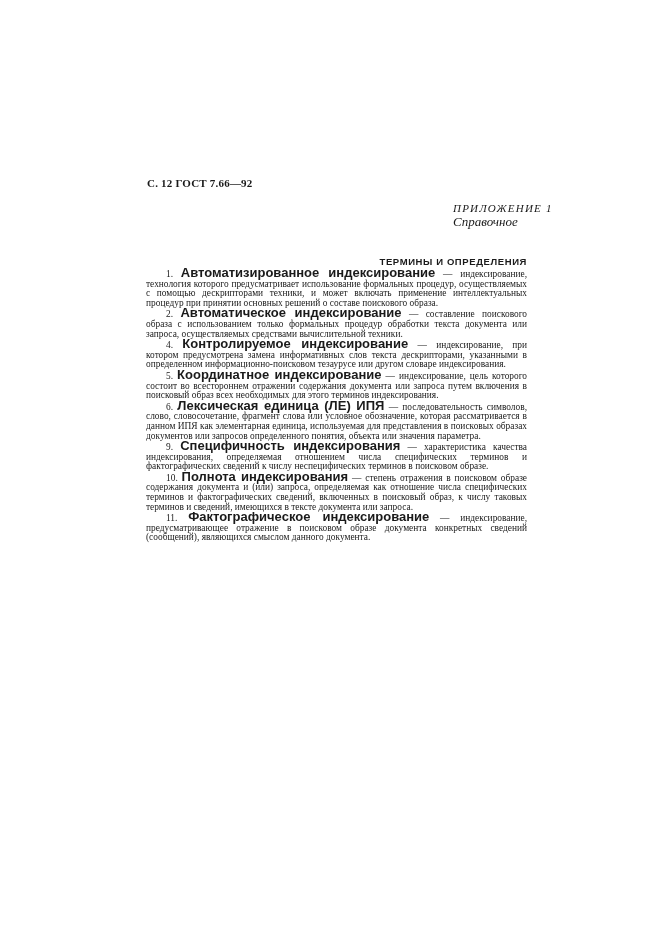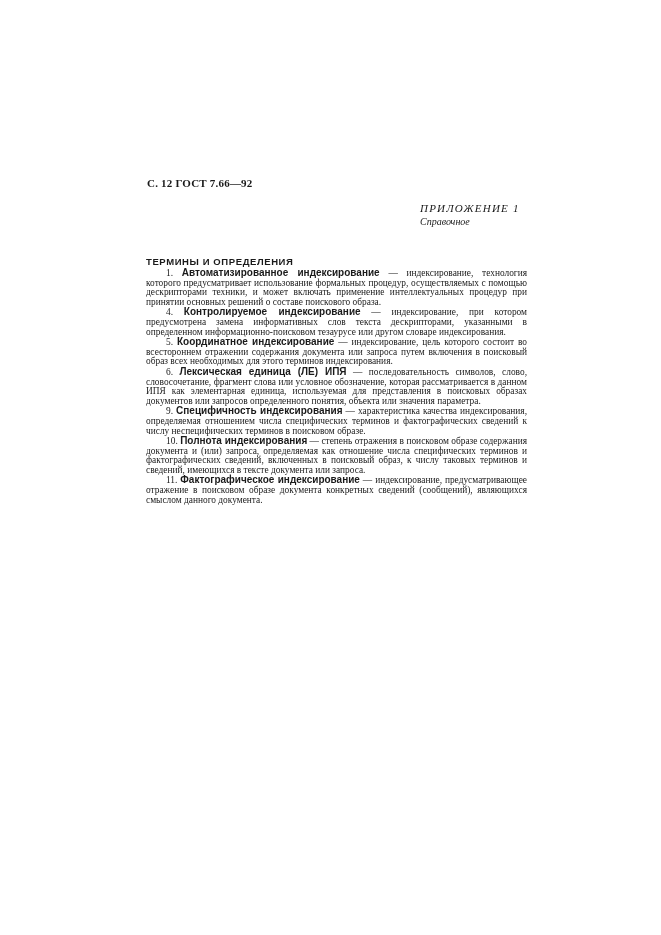"ПРИЛОЖЕНИЕ 1" .appendix { left: 420px -> 453px }
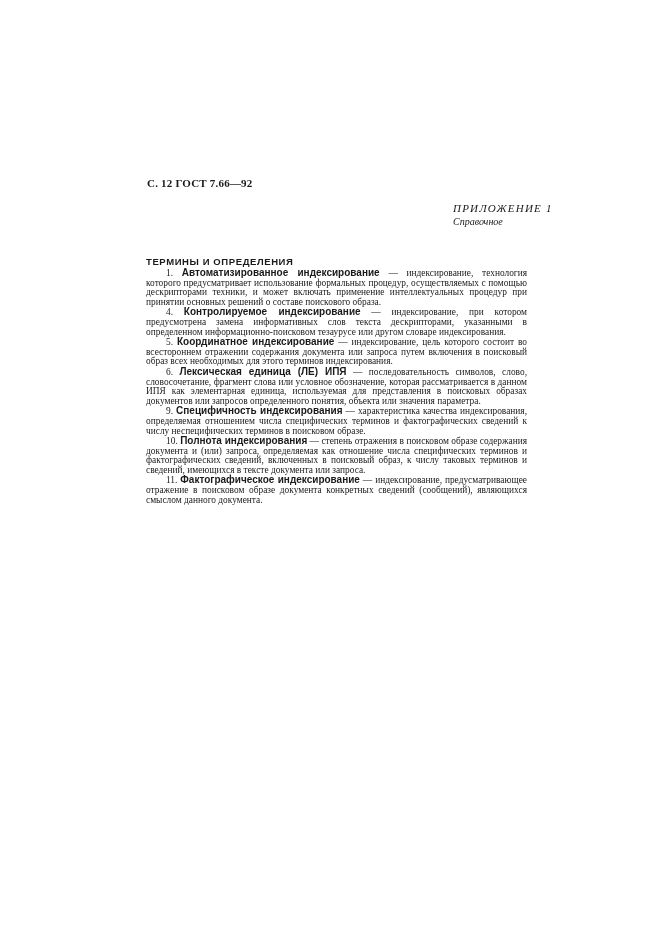"Справочное" .appendix .a-sub { font-size: 10px -> 13px }
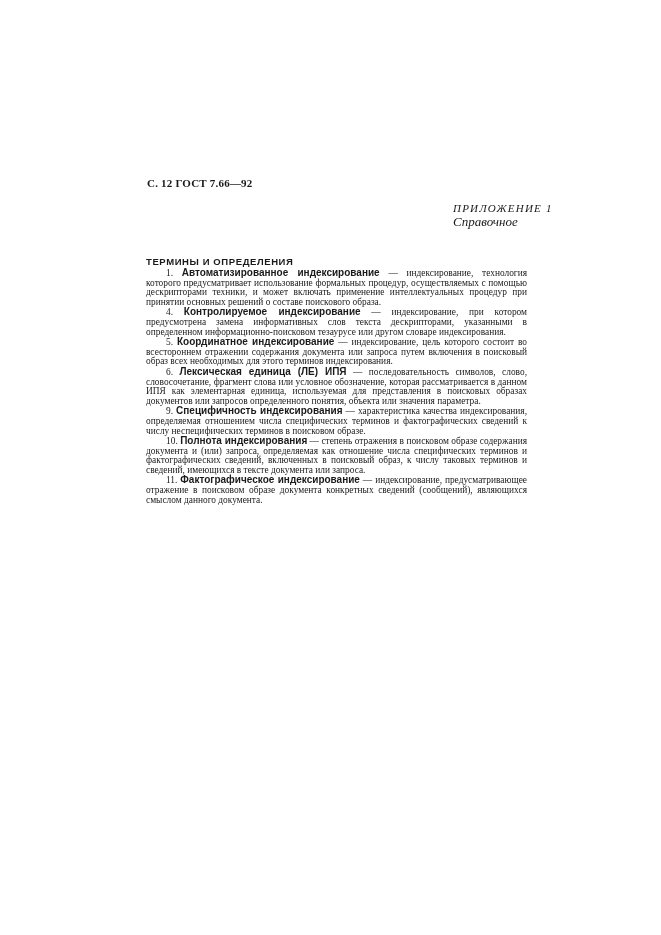"ТЕРМИНЫ И ОПРЕДЕЛЕНИЯ" .section-title { text-align: left -> right }
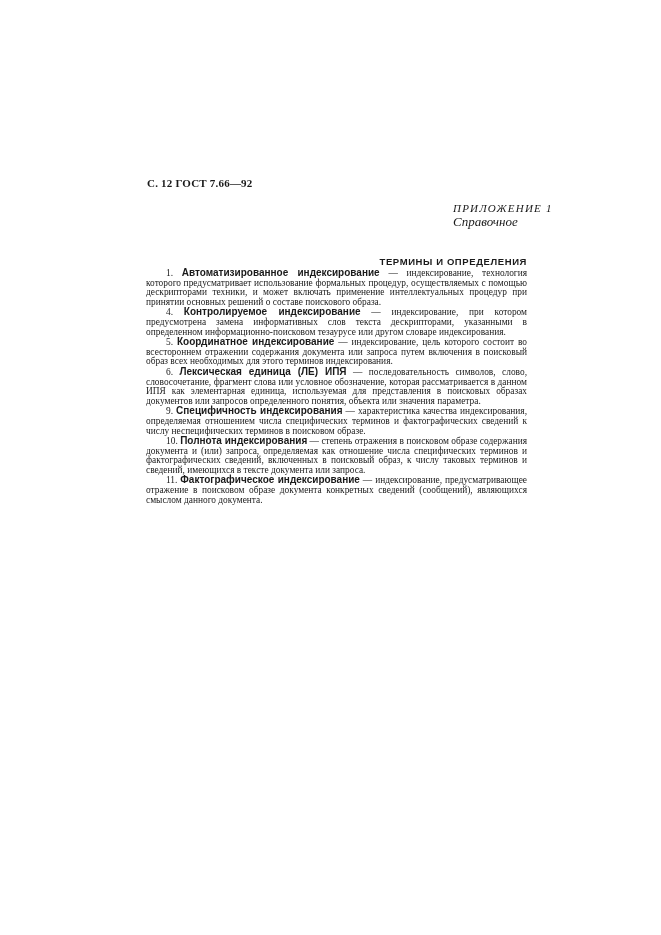"Автоматизированное индексирование" .term b { font-size: 10px -> 13px }
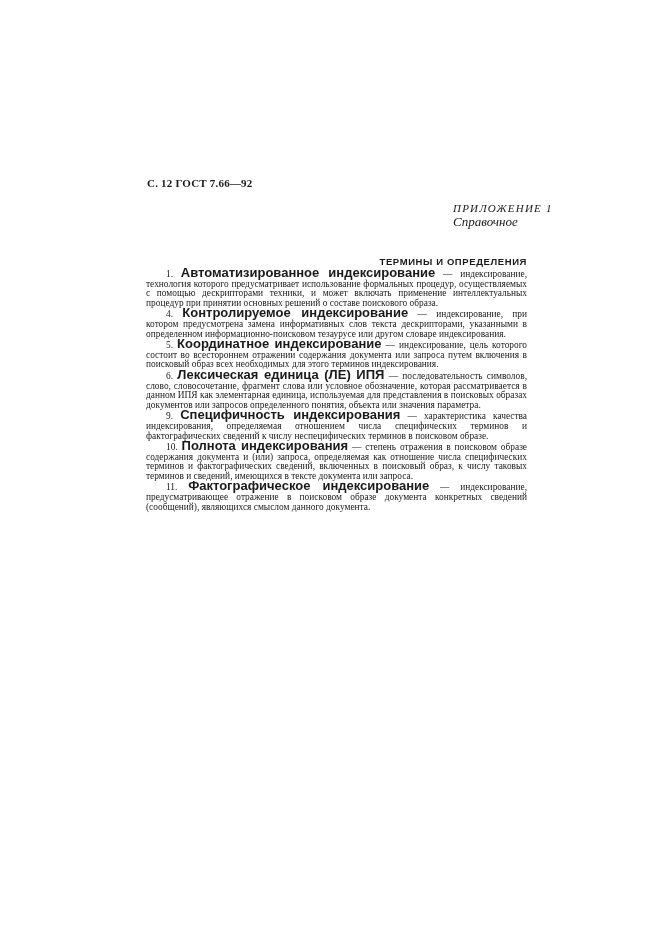"2. Автоматическое индексирование —" p.term { html: none -> <p><span>2.</span> <b>Автоматическое индексирование</b><span> — </span><span>составление поискового образа с использованием только формальных процедур обработки текста документа или запроса, осуществляемых средствами вычислительной техники.</span></p> }
